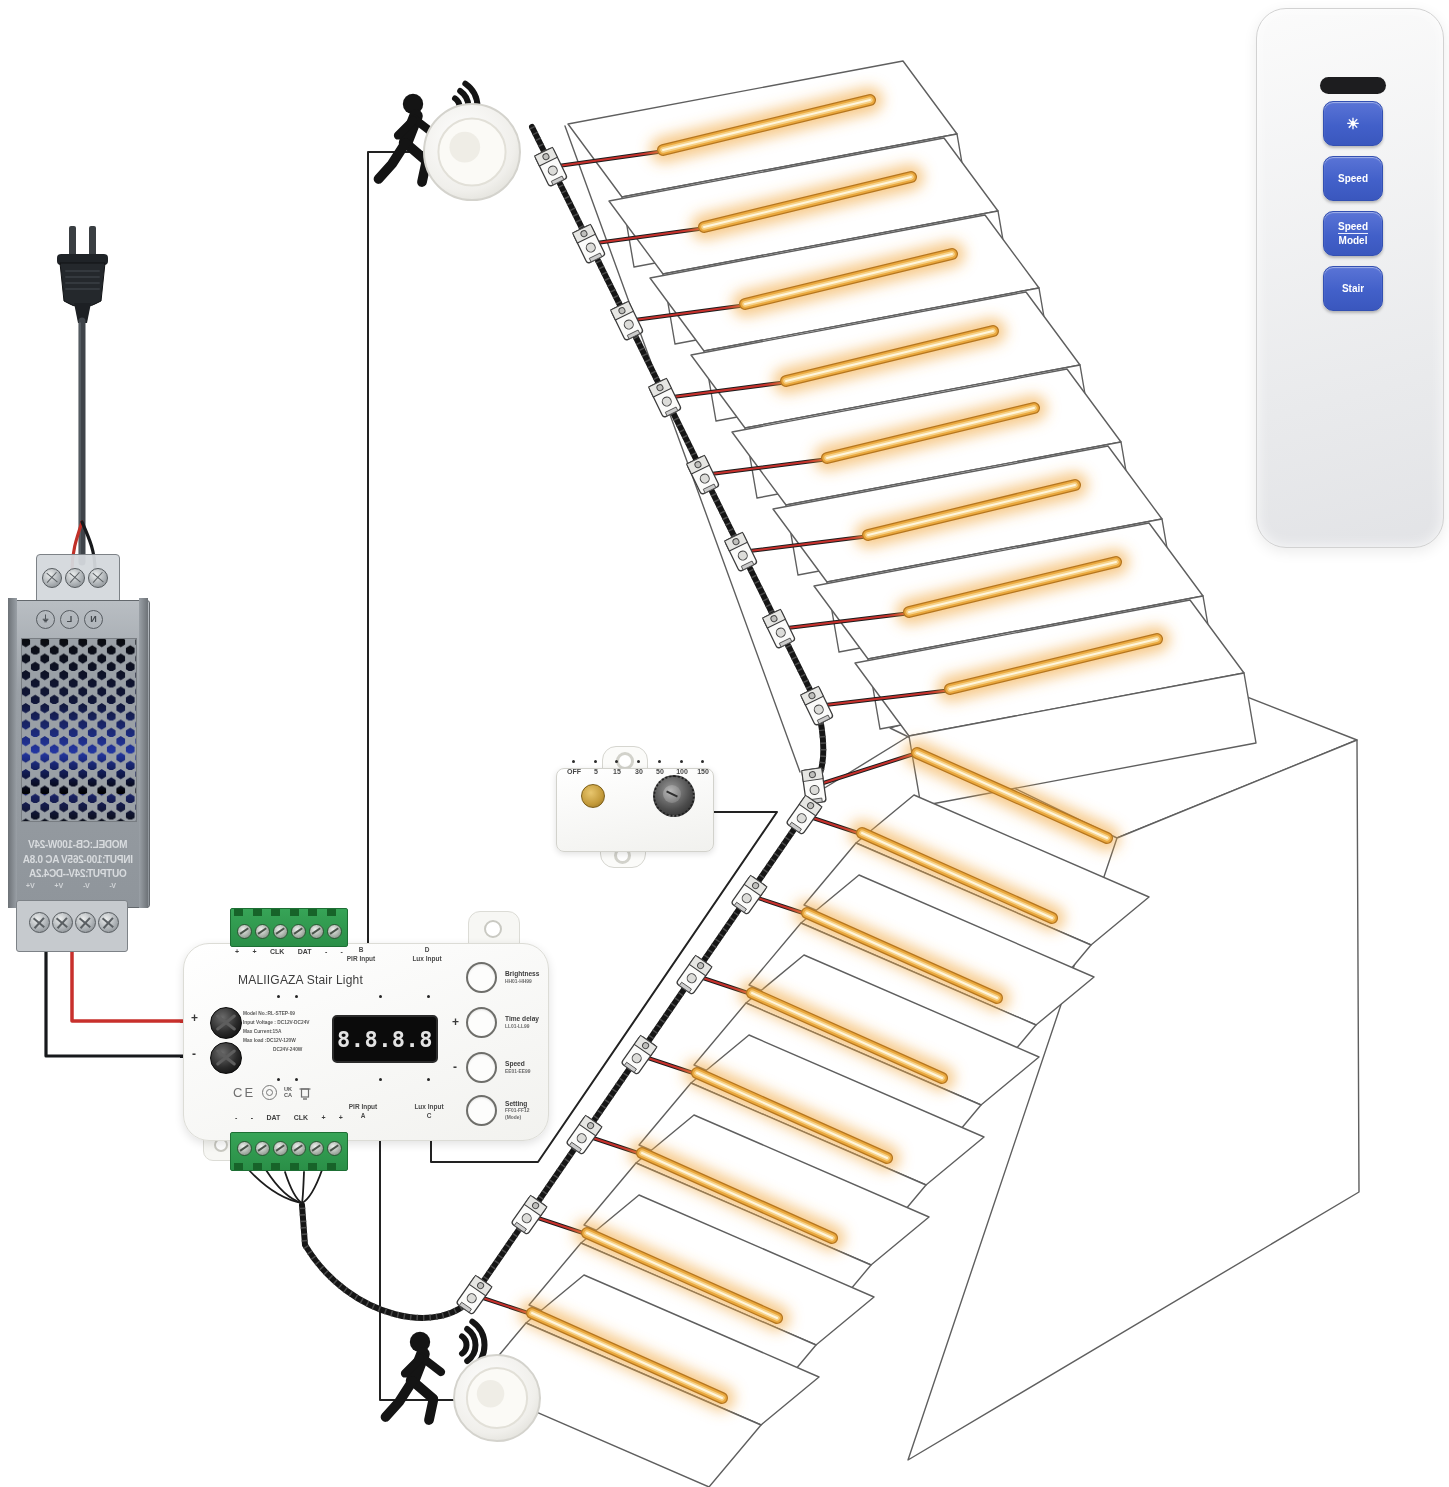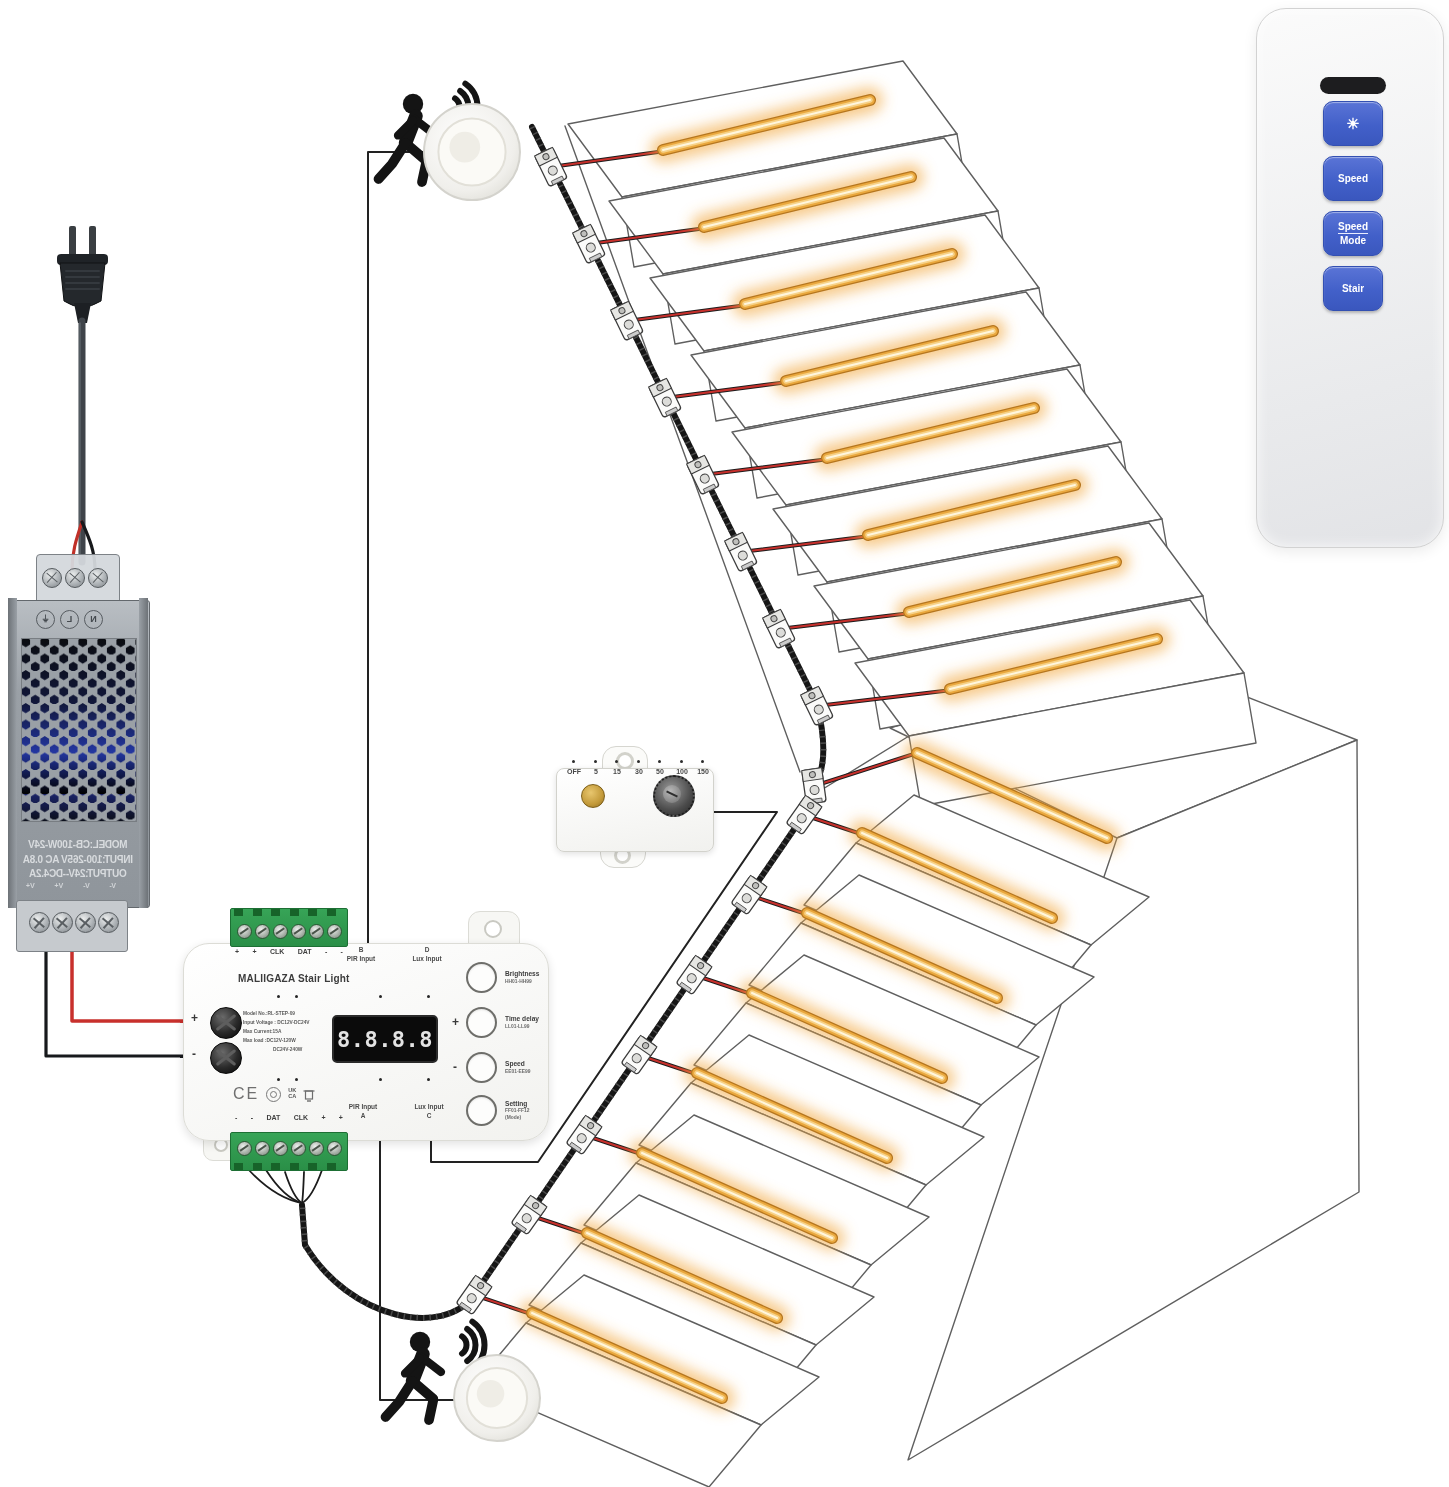"Mode" span { text: Mode -> Model }
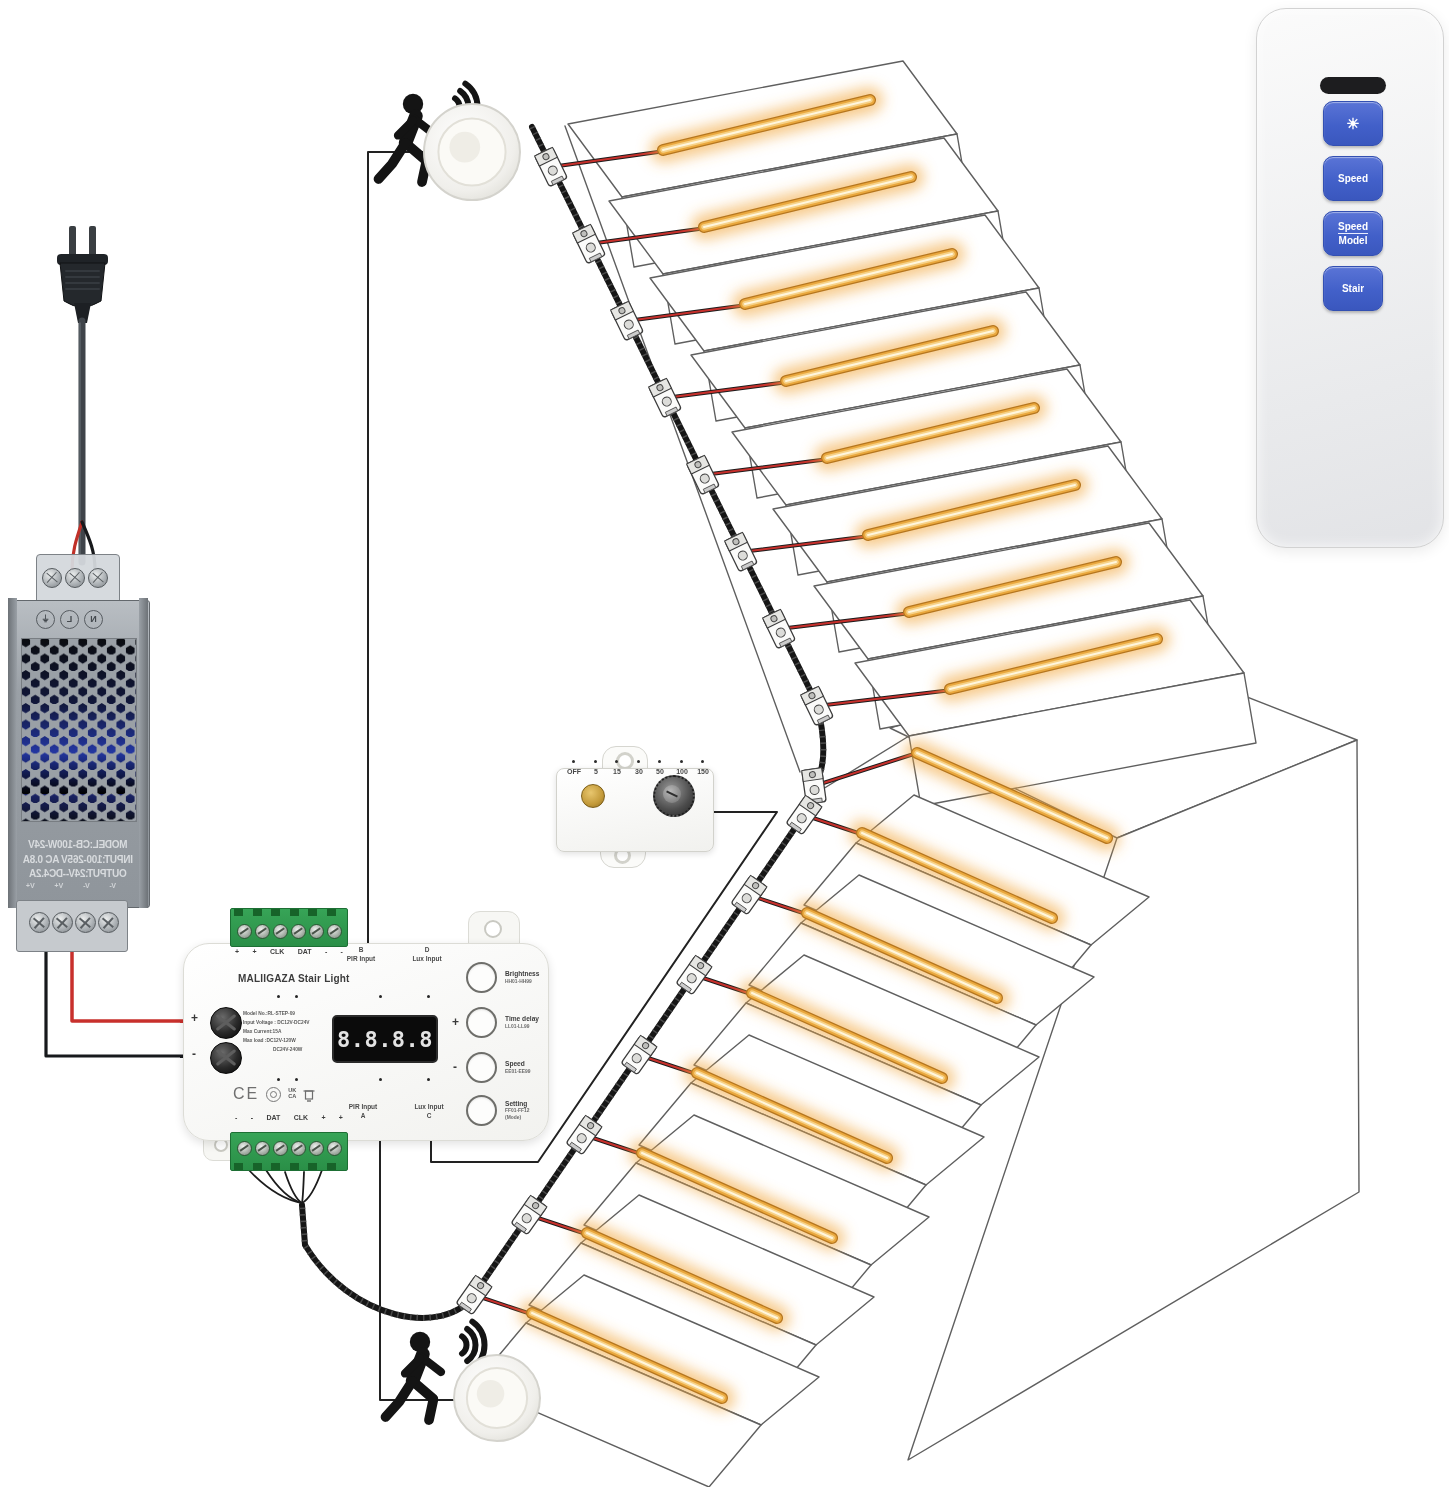"MALIIGAZA Stair Light" .ctl-title { font-size: 10px -> 12px; font-weight: bold -> normal }
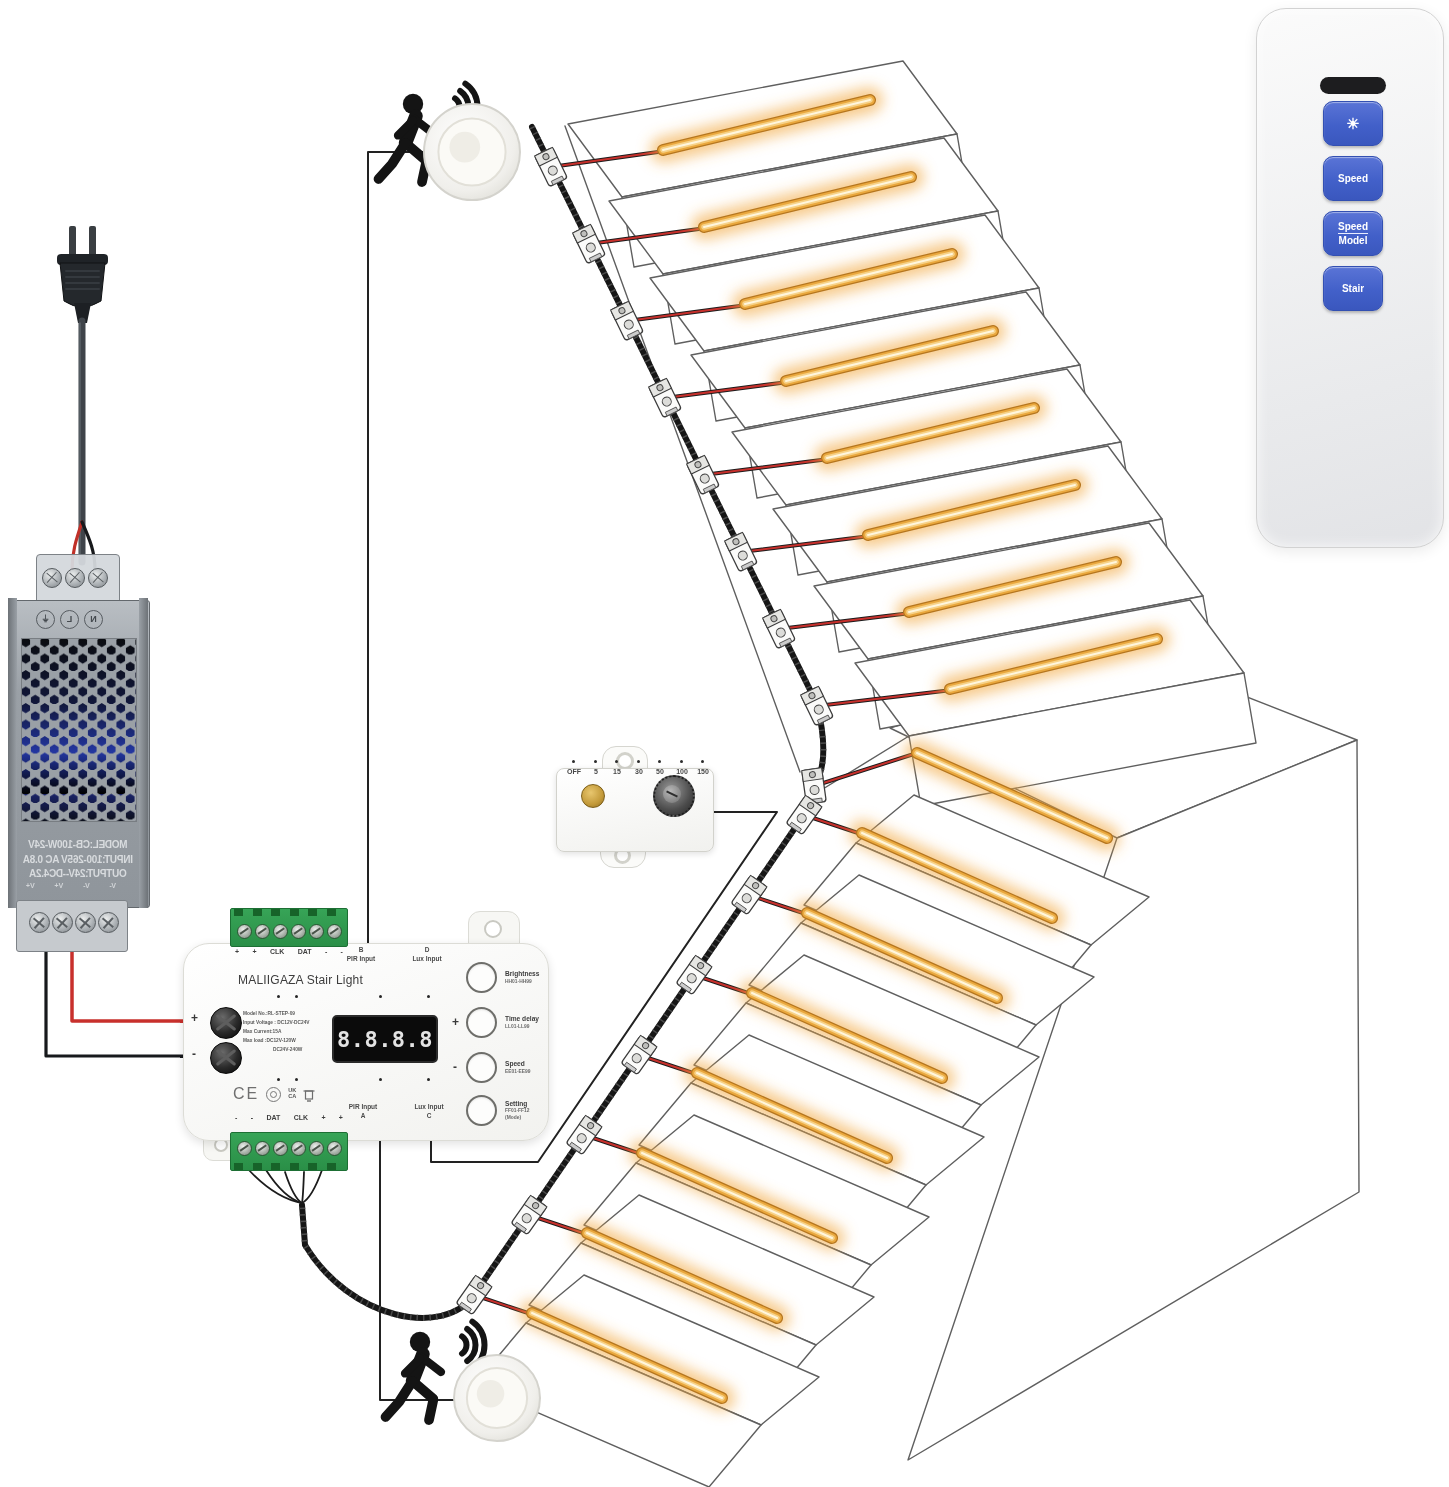"CE" .ce { font-size: 16px -> 13px }
